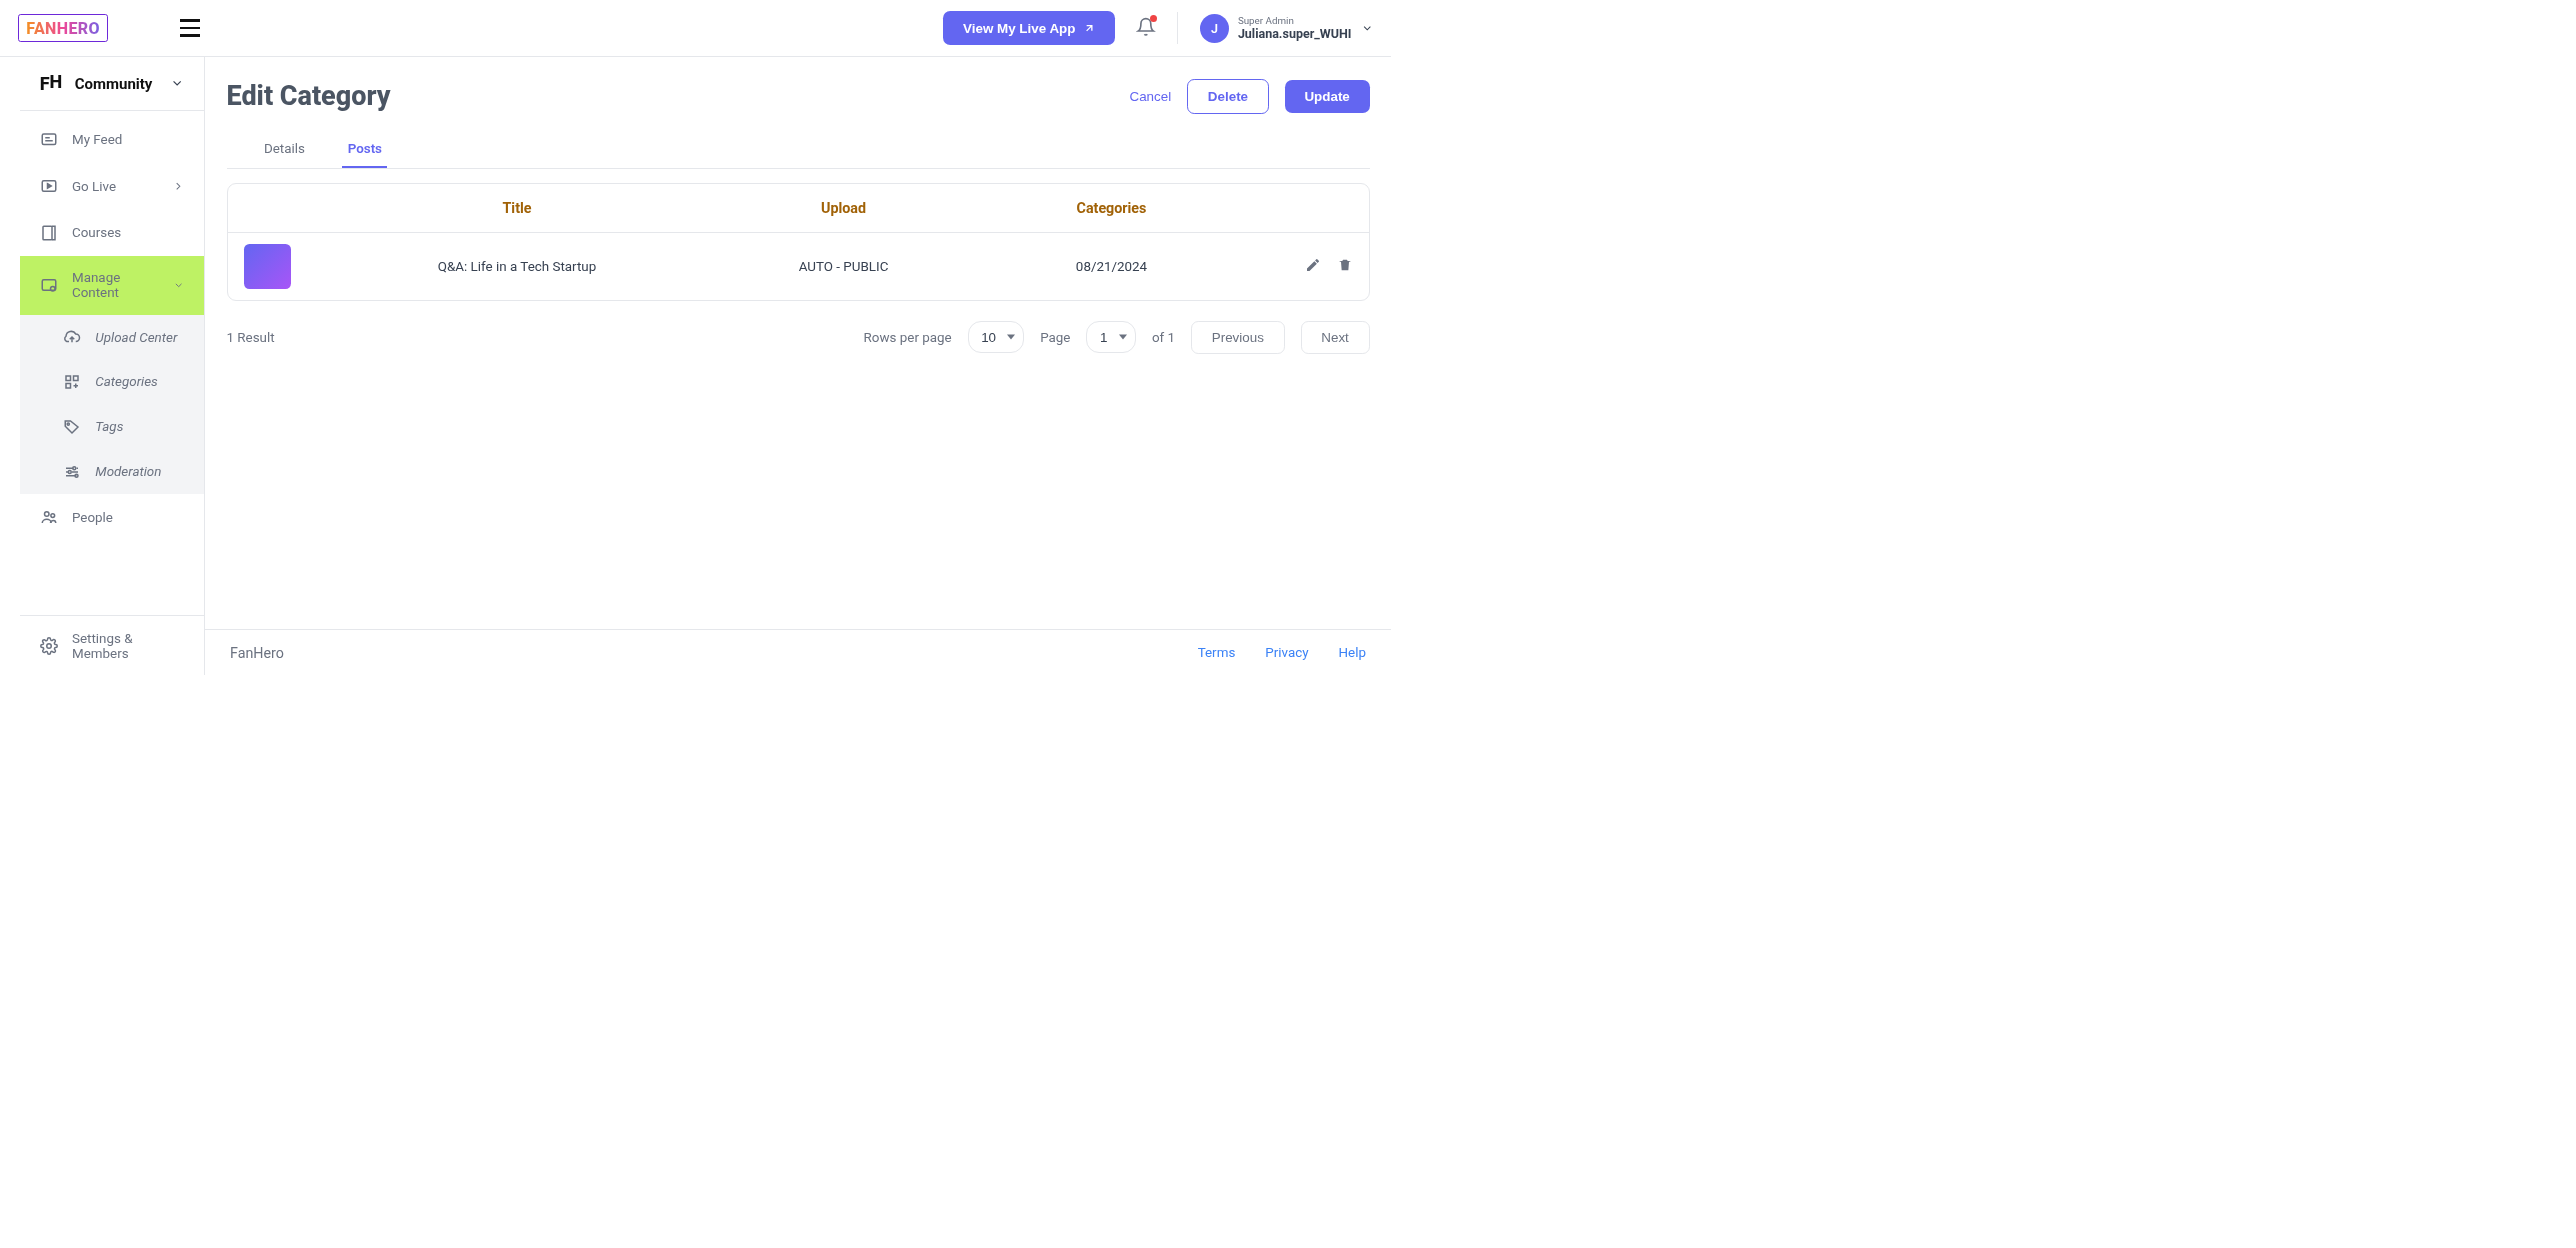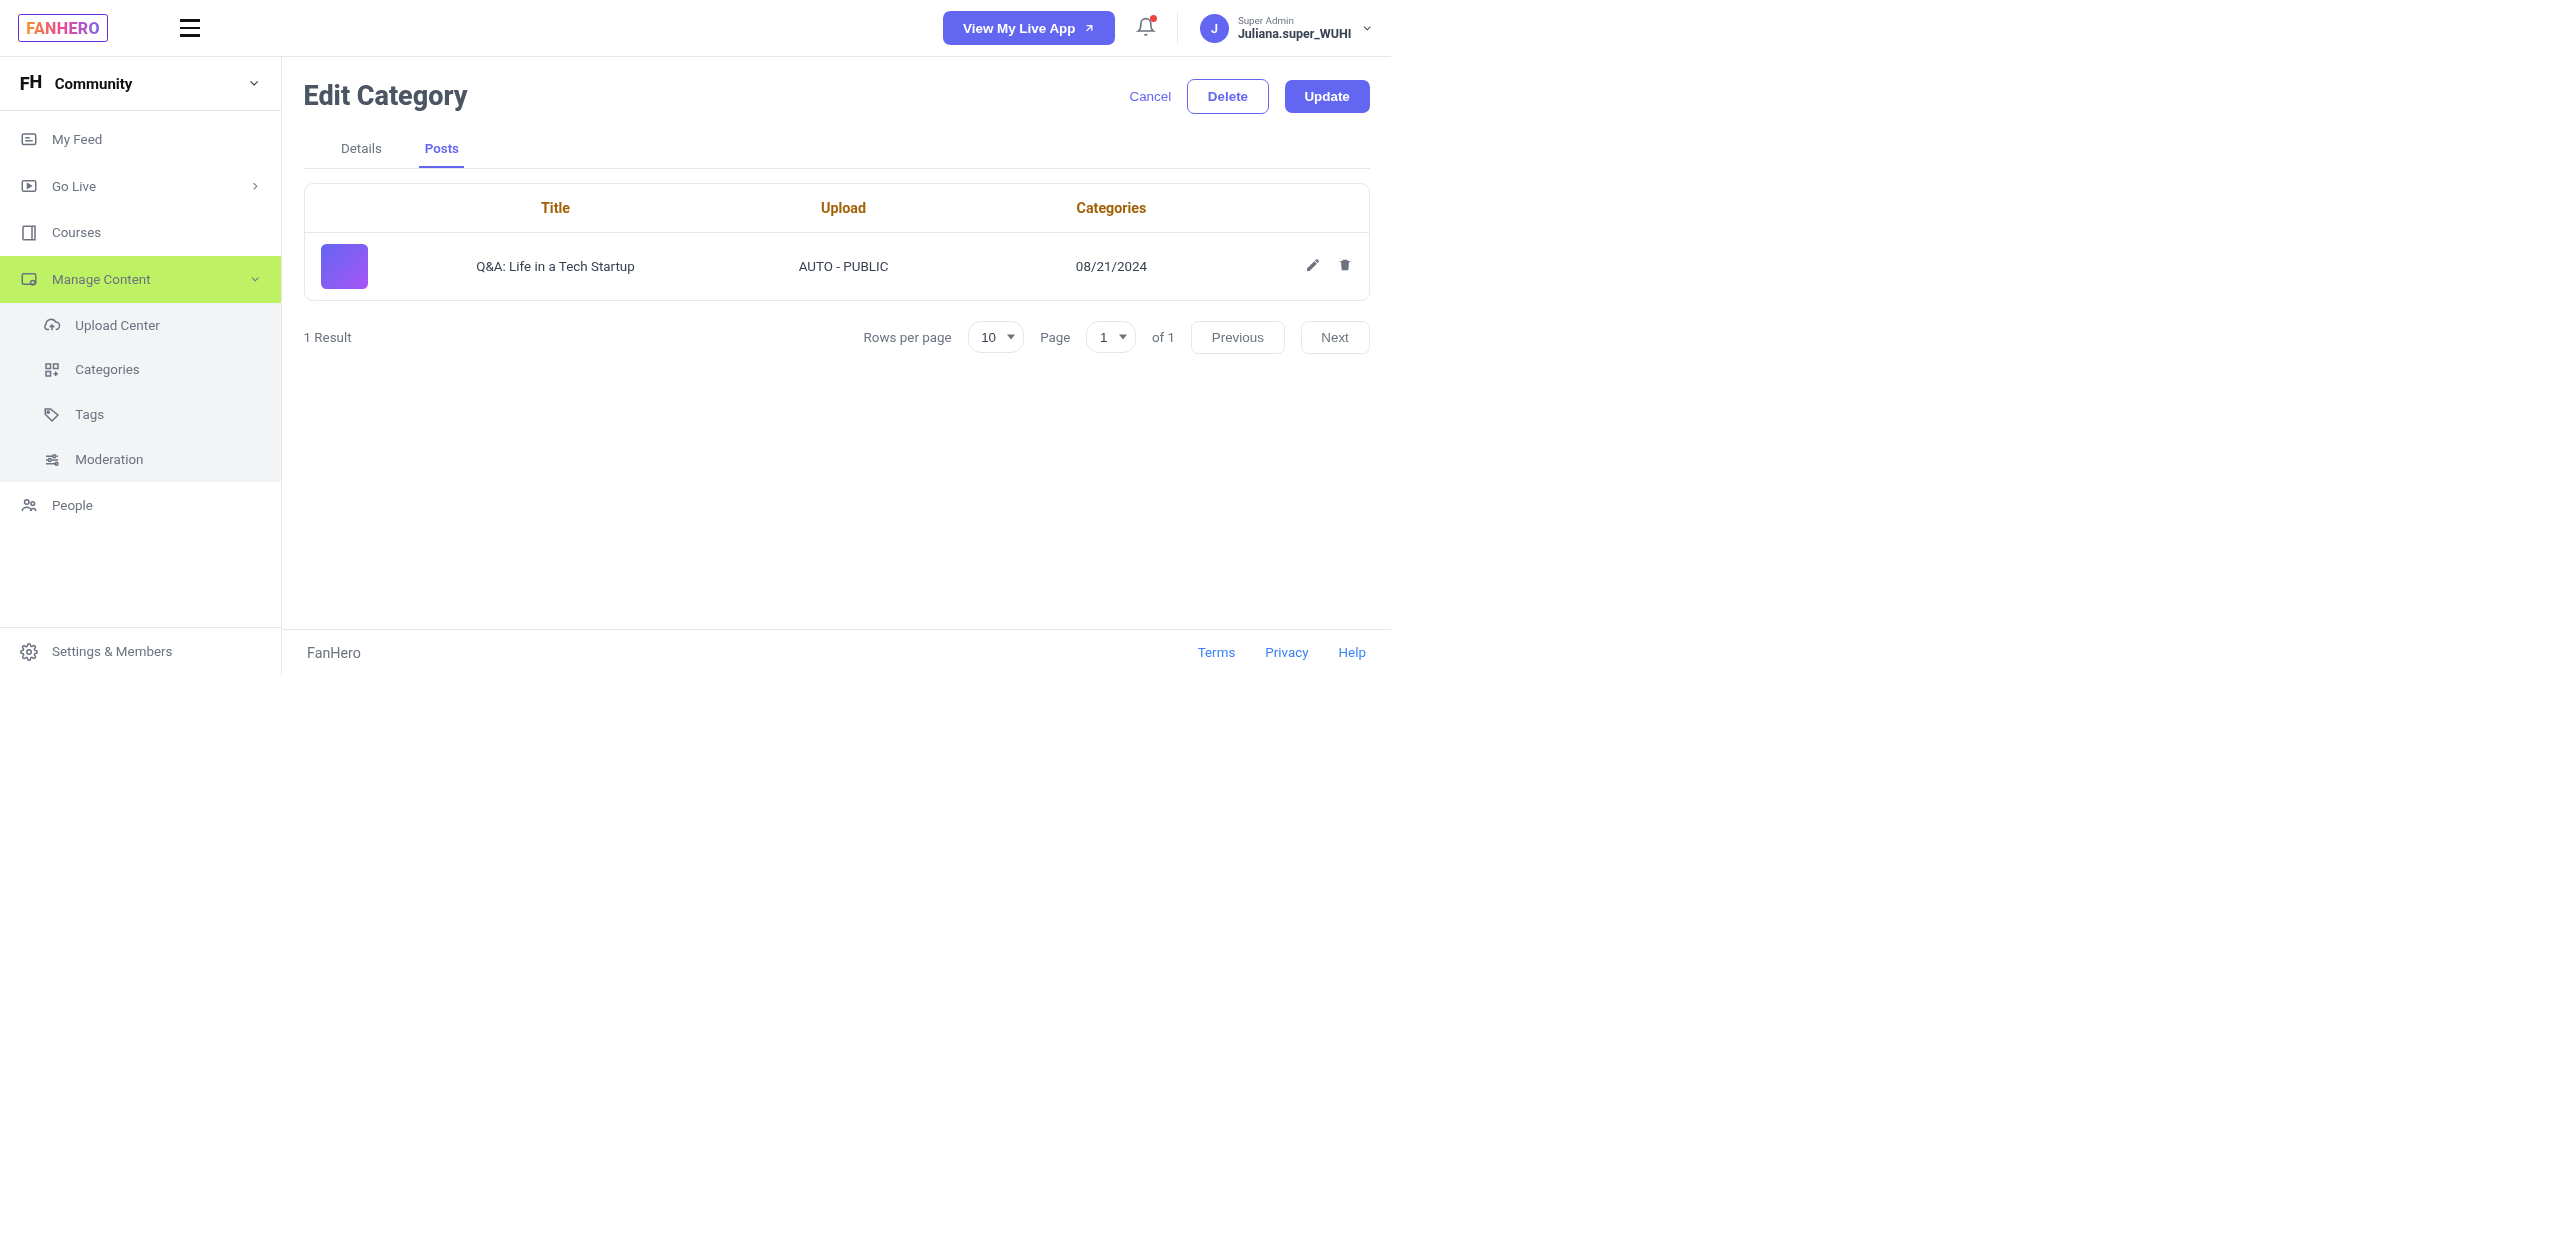"FH" .sidebar { padding-left: none -> 20px; width: 282px -> 205px }
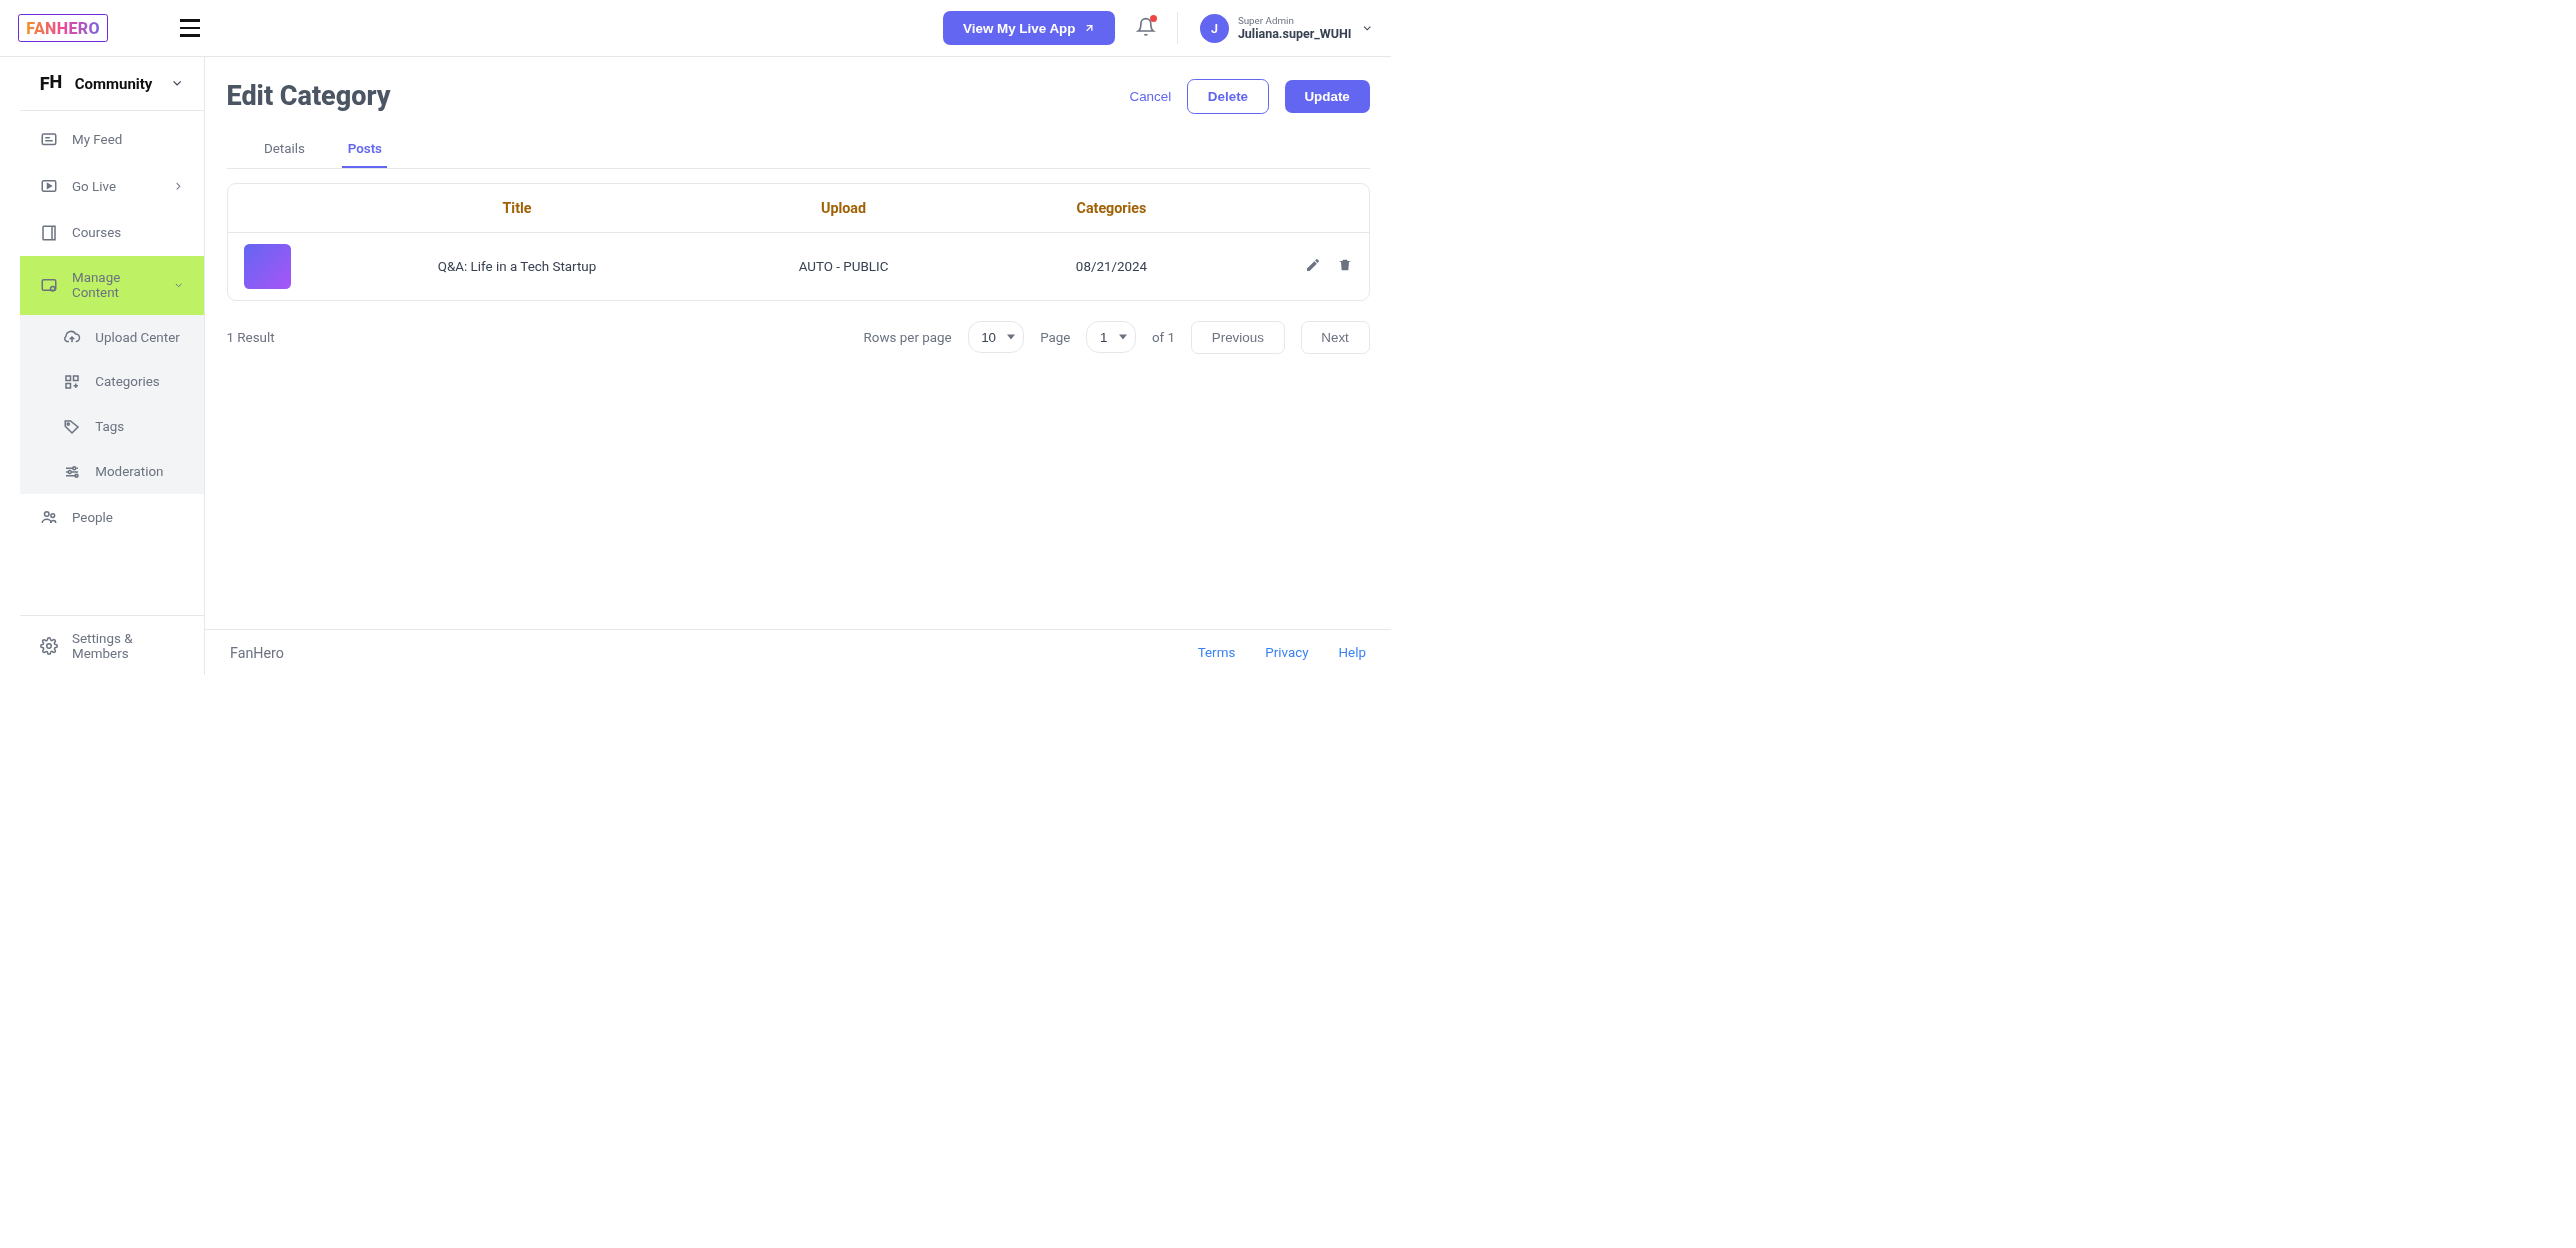"Upload Center" .sub-item { font-style: none -> italic }
